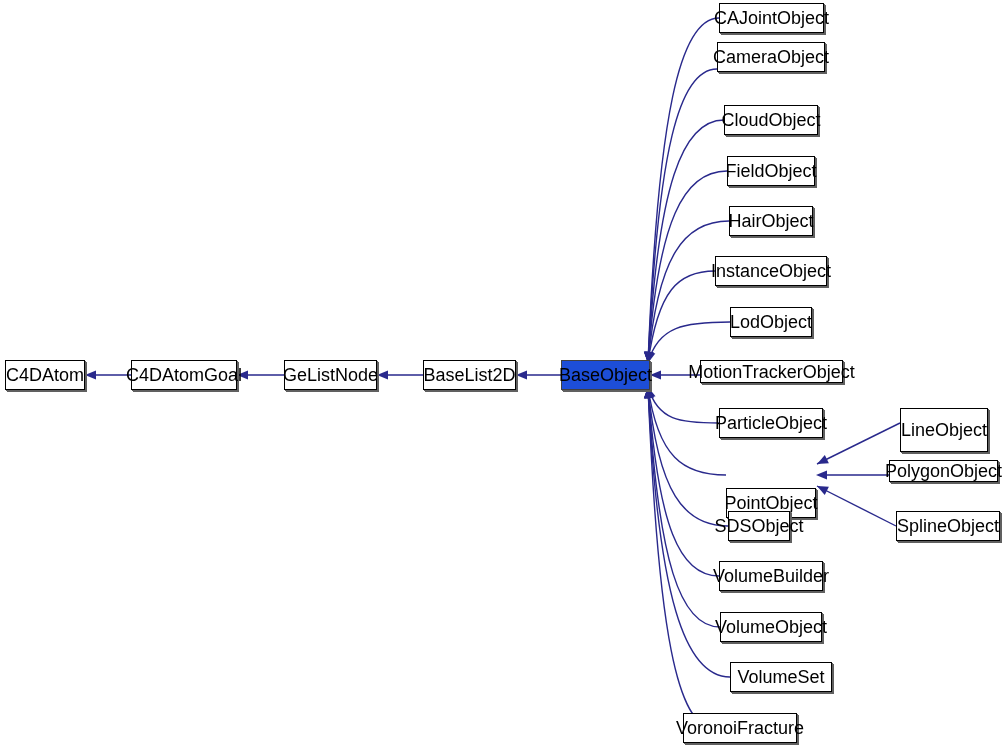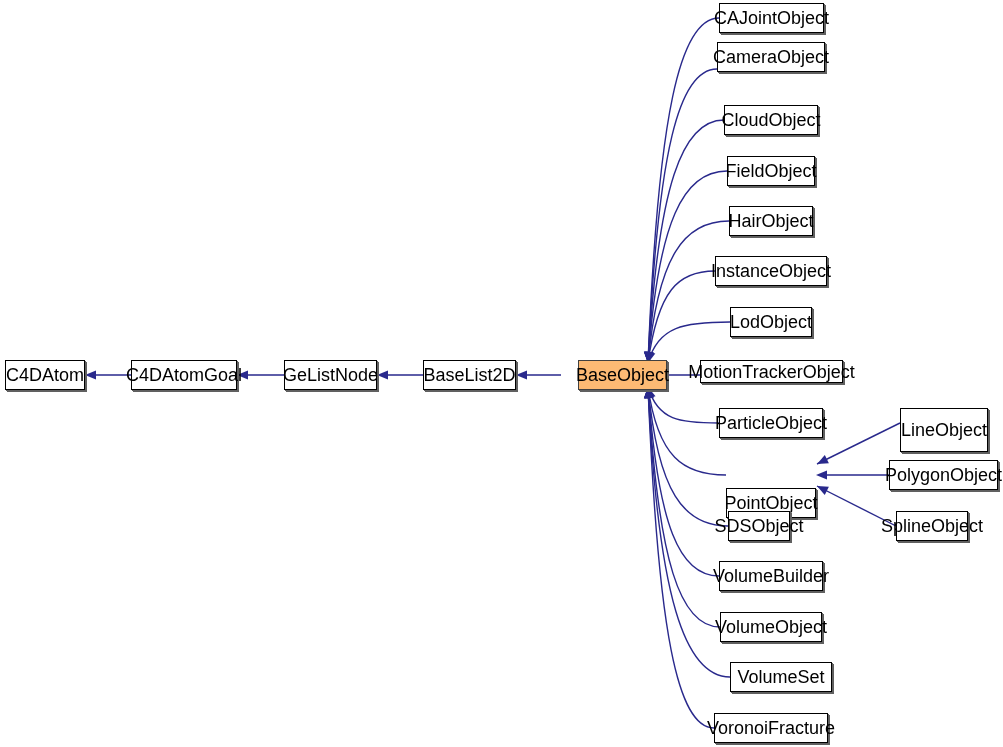"BaseObject" .node.highlight { background: #fdba74 -> #1d4ed8; margin-left: 17px -> none }
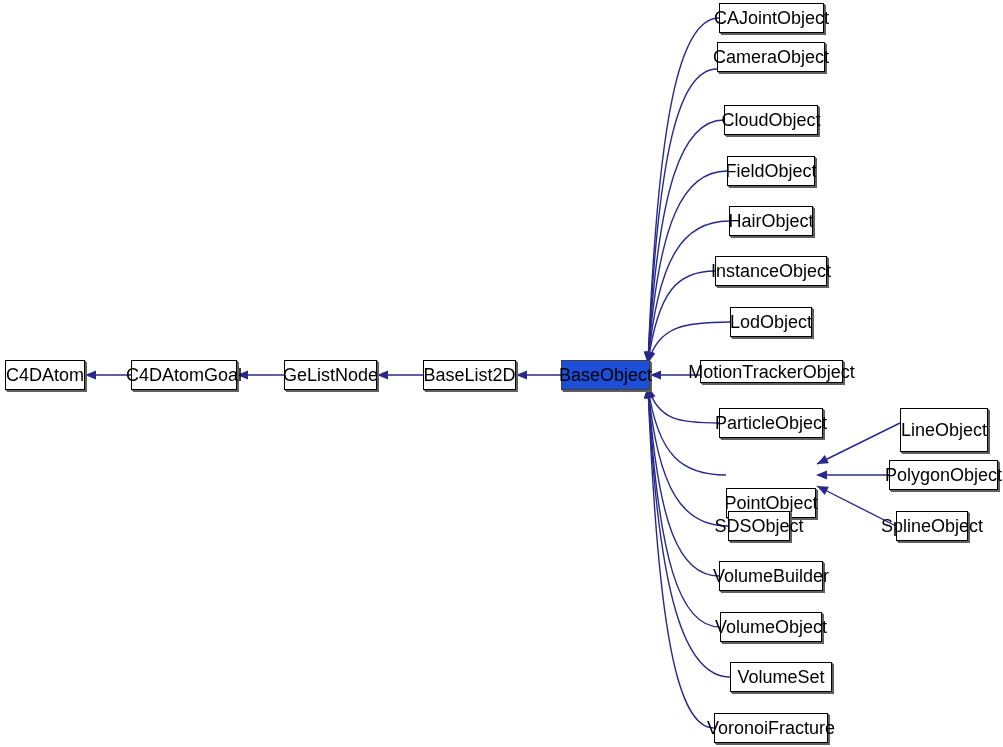"PolygonObject" div.node { height: 30px -> 22px }
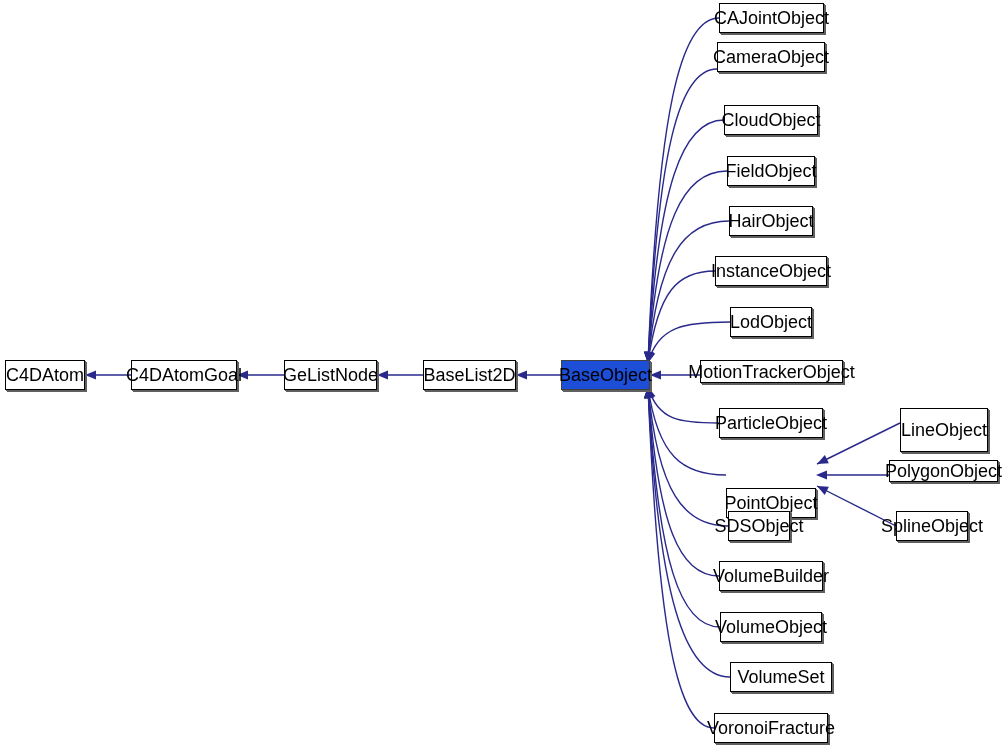"SplineObject" div.node { width: 72px -> 104px }
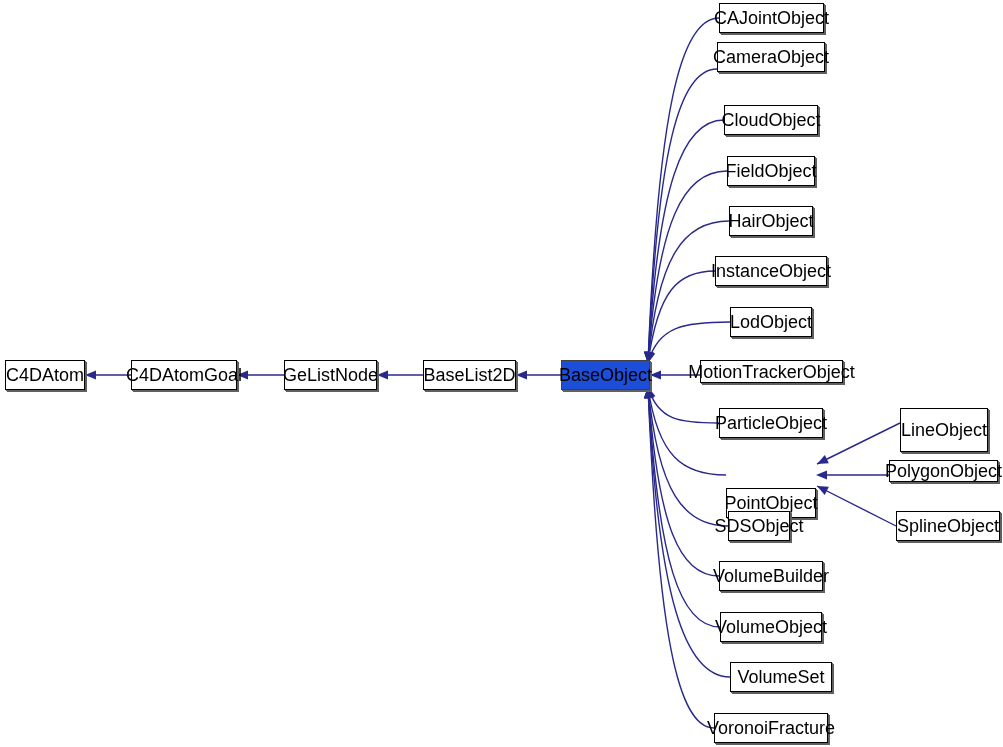"VoronoiFracture" div.node { left: 714px -> 683px }
